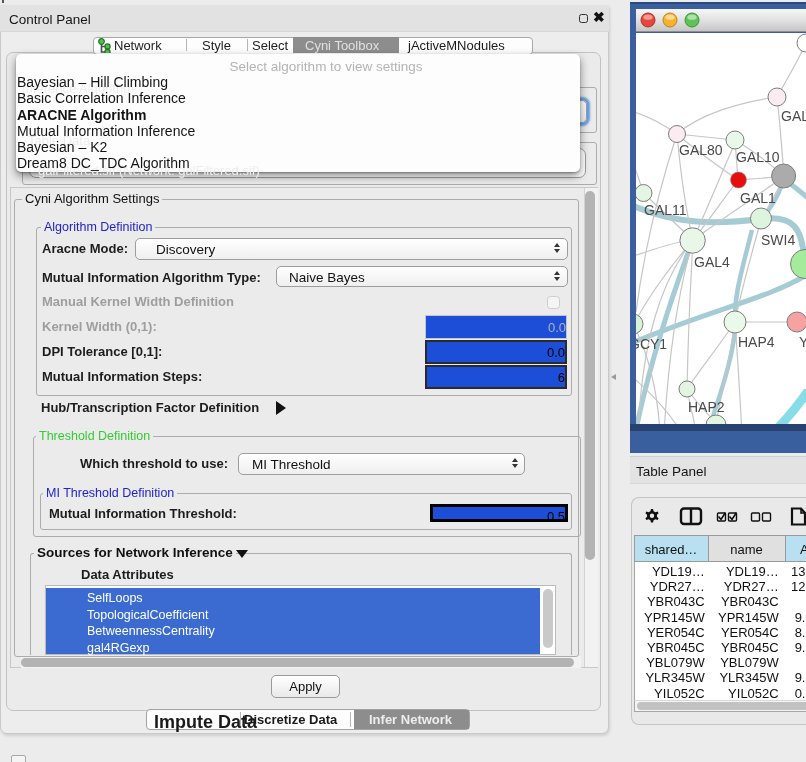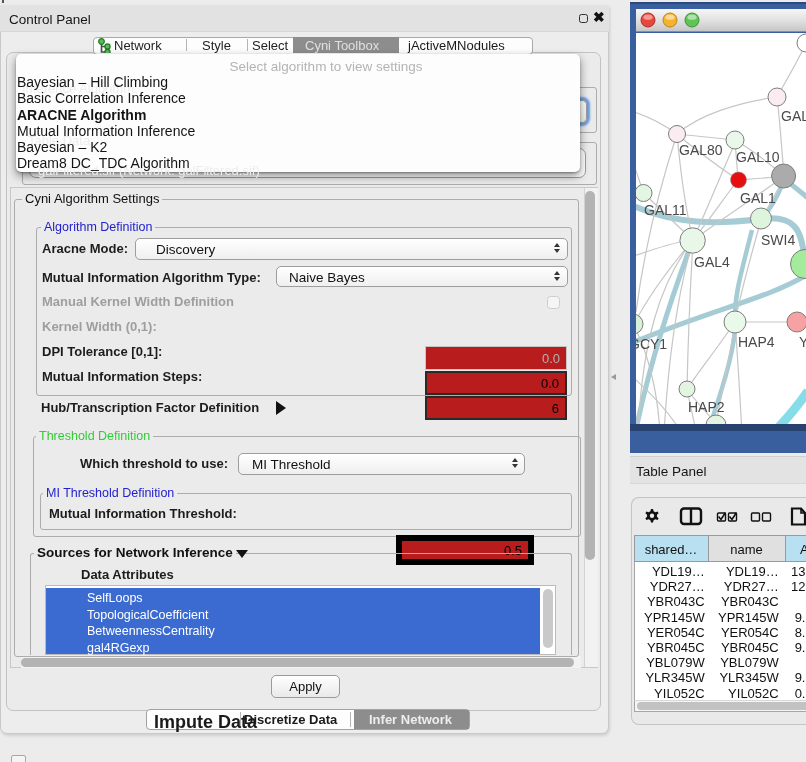"0.0" .inp { background: #b91c1c -> #1d4ed8; margin-top: 31px -> none; padding-right: 6px -> none }
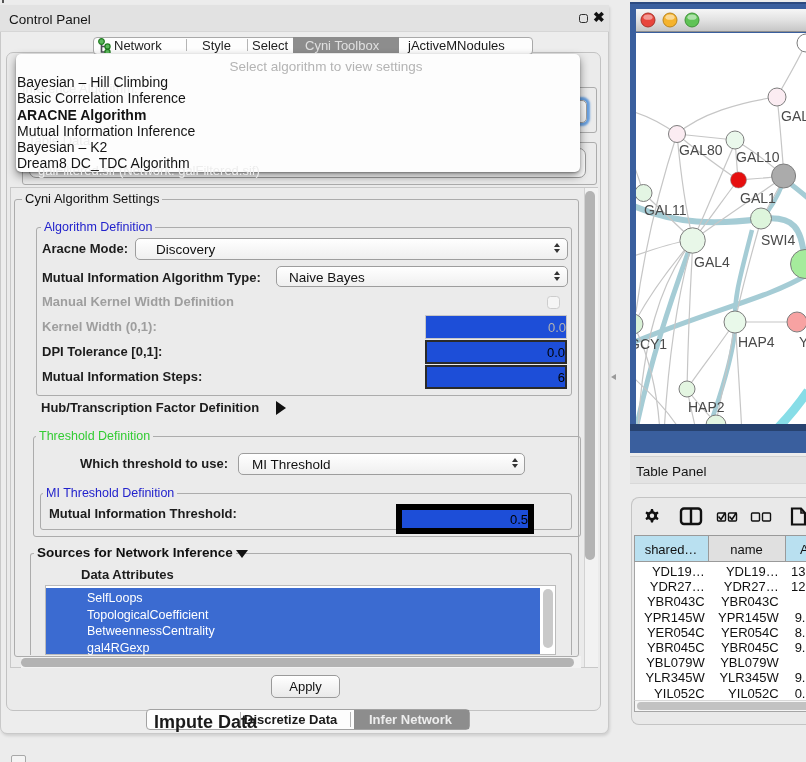"0.5" div.inp { border: 6px solid #000000 -> 3px solid #000000; height: 30px -> 18px; left: 396px -> 430px }
